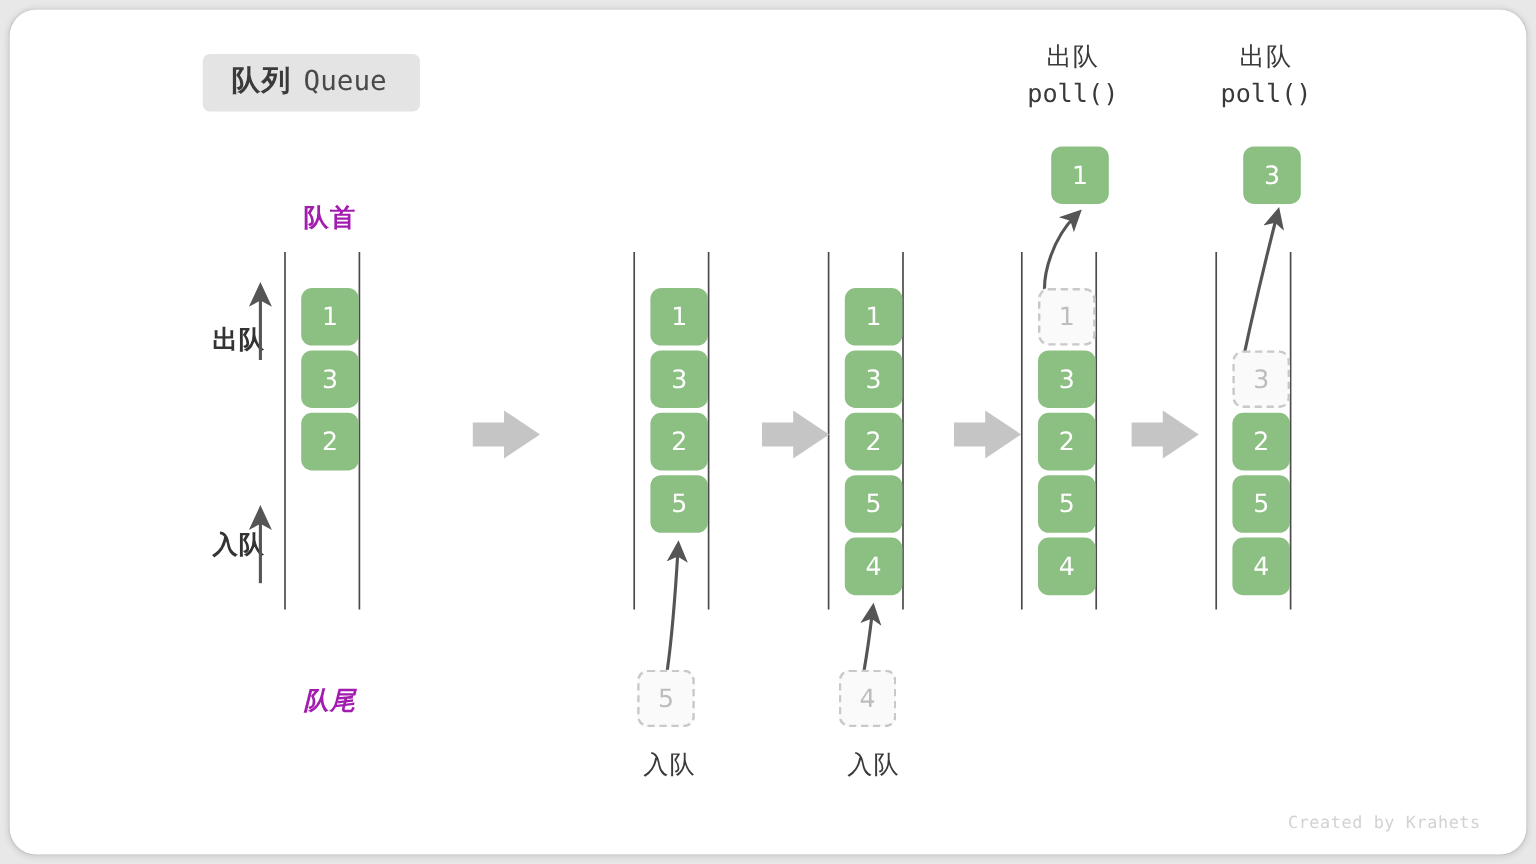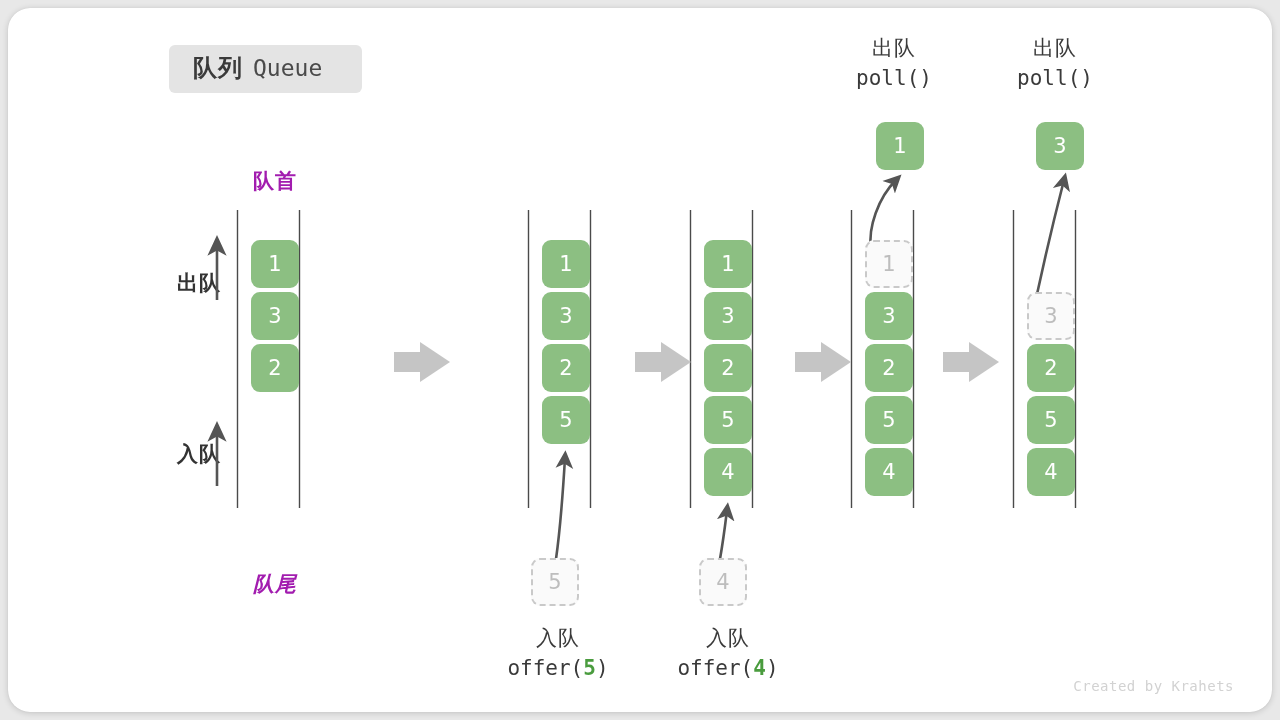"队列 Queue" #title-badge { padding: 11px 40px 13px 24px -> 11px 28px 13px 24px }
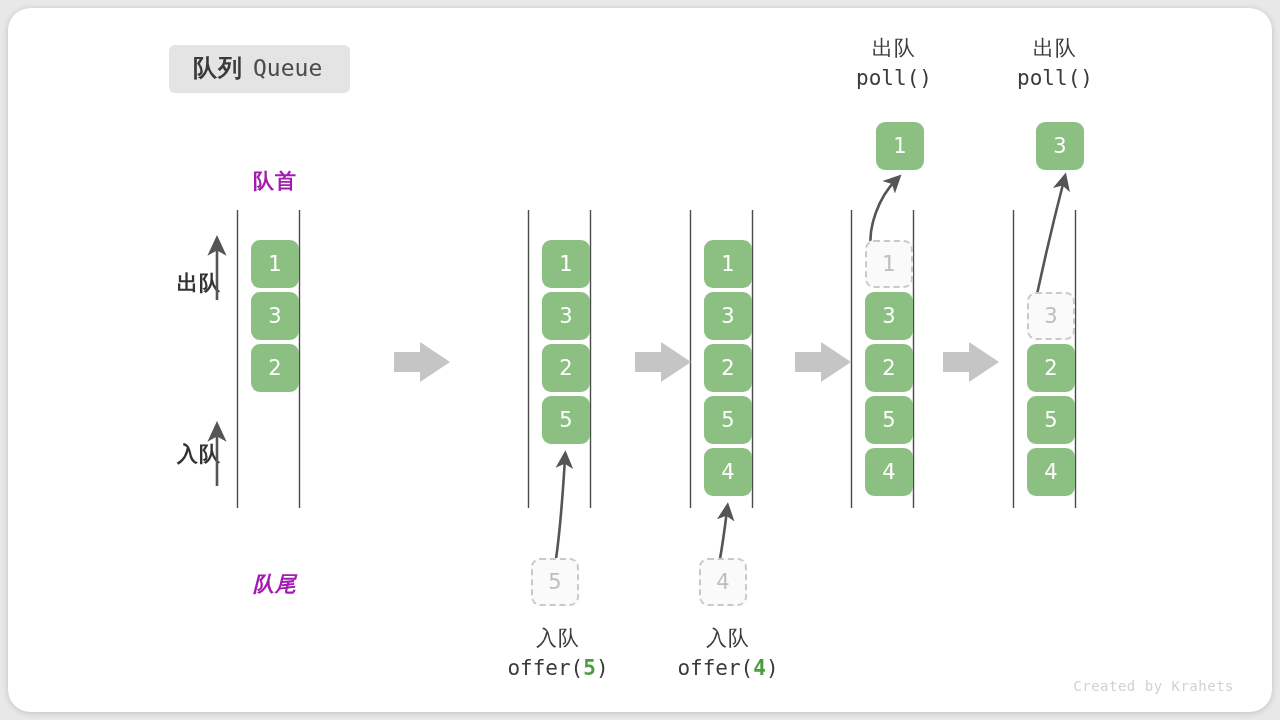"offer(5)" span.code { html: <span><span>offer(</span><span>5</span><span>)</span></span> -> none }
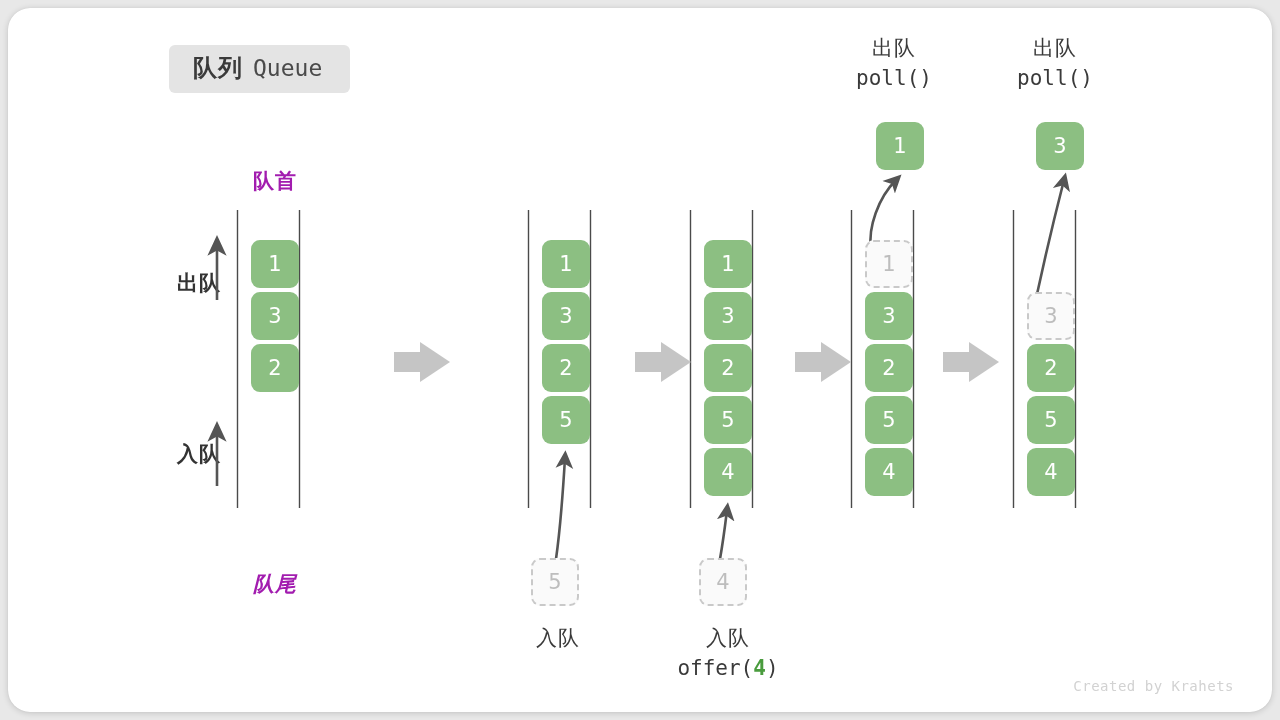"offer(4)" span.code { html: <span><span>offer(</span><span>4</span><span>)</span></span> -> none }
